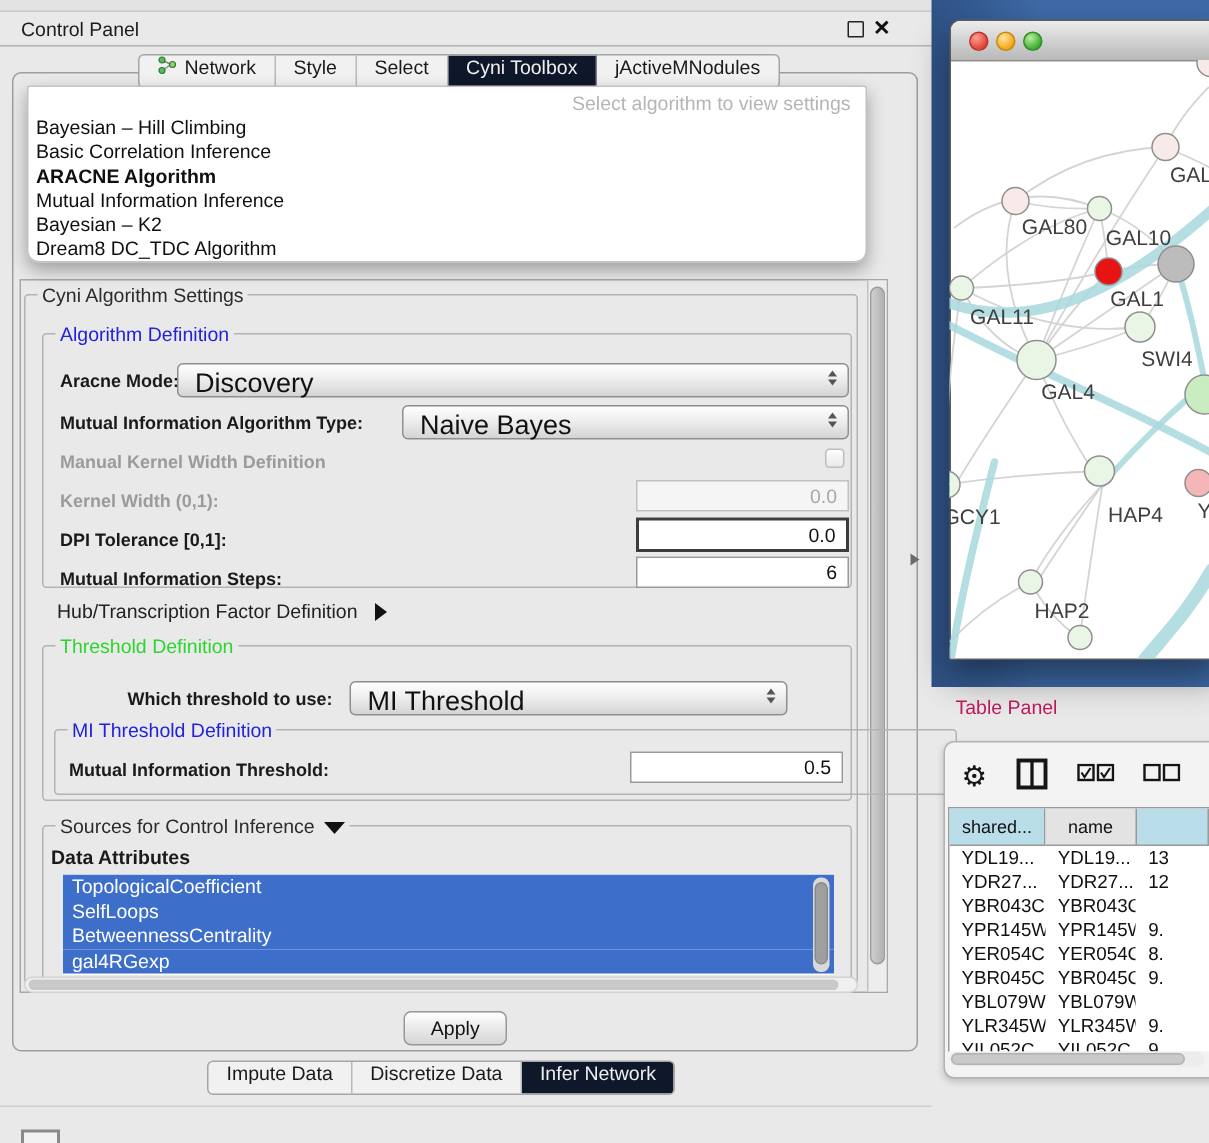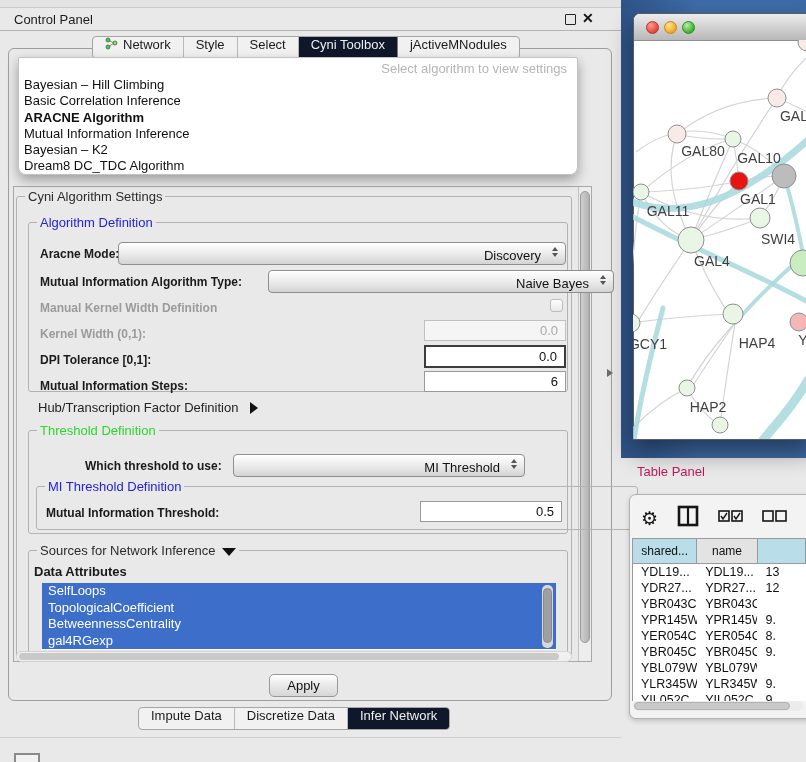"Discovery" .combo { font-size: 13px -> 18px; justify-content: flex-end -> none }
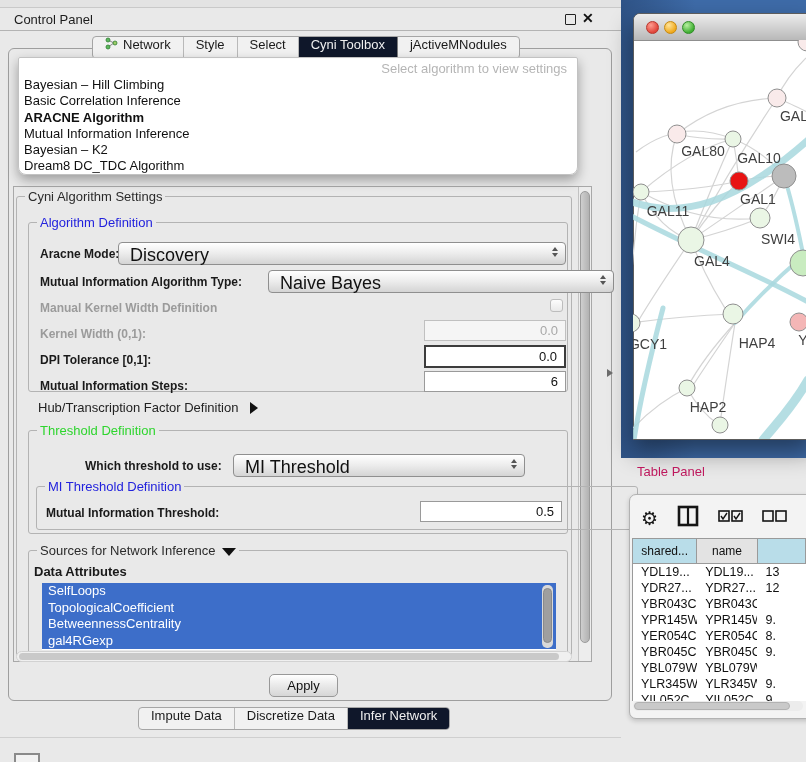"Naive Bayes" div.combo { width: 346px -> 298px }
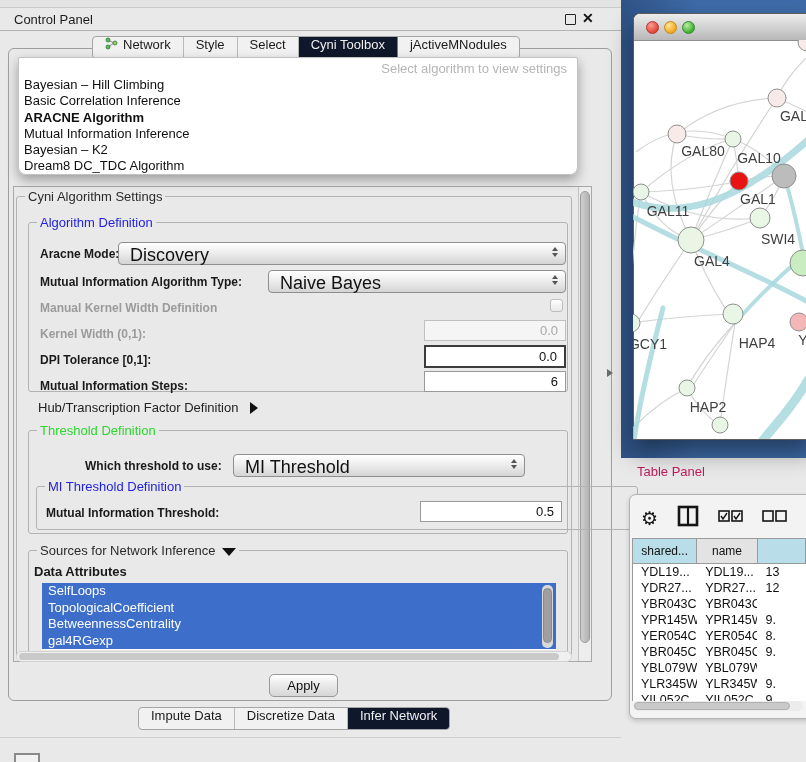"Sources for Network Inference" span { text: Network -> Control }
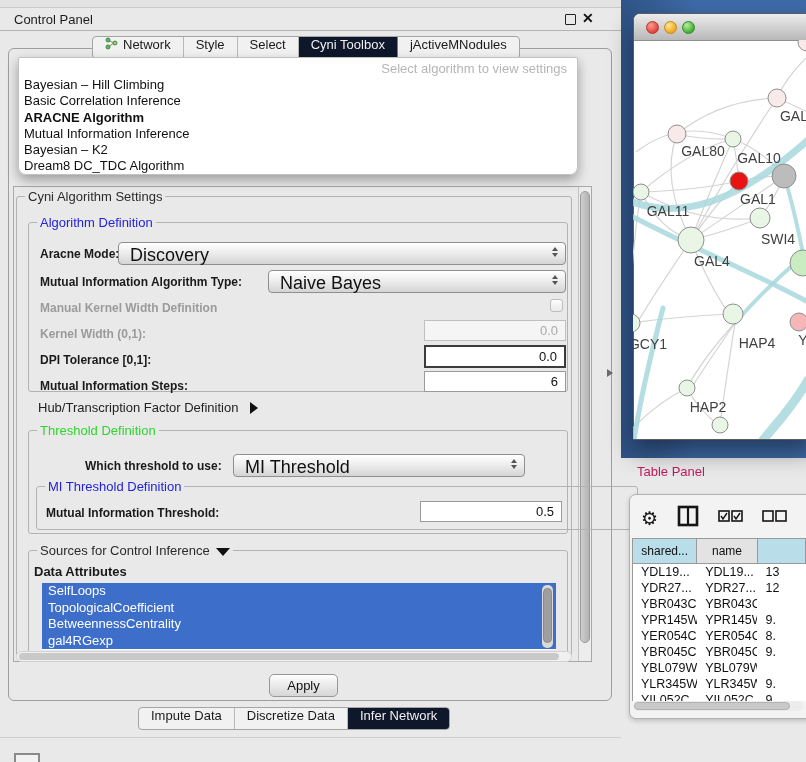"SelfLoops" div.li { order: before "TopologicalCoefficient" -> after "TopologicalCoefficient" }
